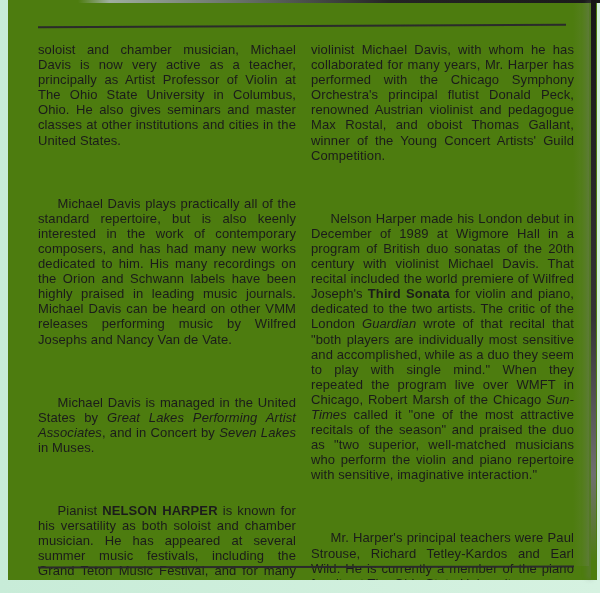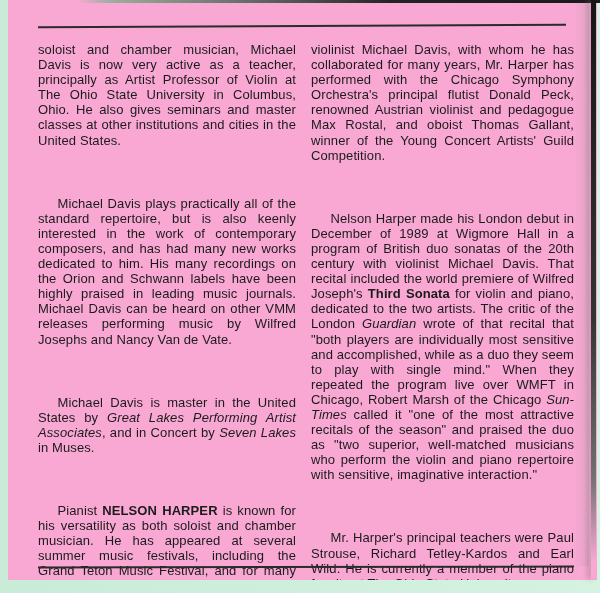"soloist and chamber musician, Michael" .page { background: #f9a8d4 -> #4d7c0f }
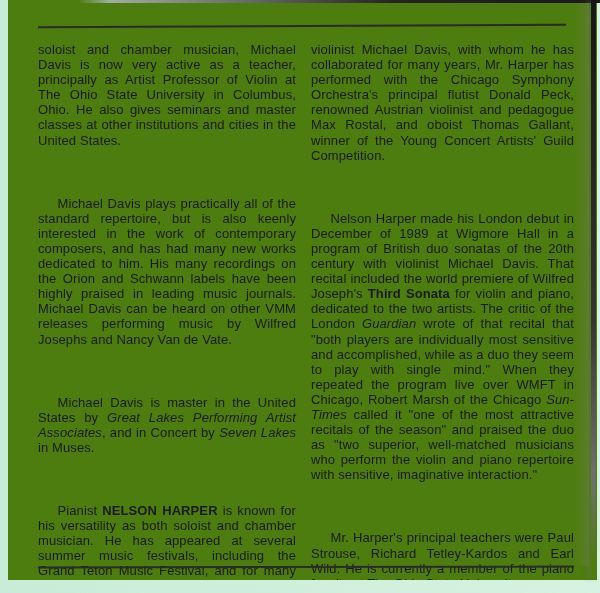"Michael Davis is master in" span { text: master -> managed }
